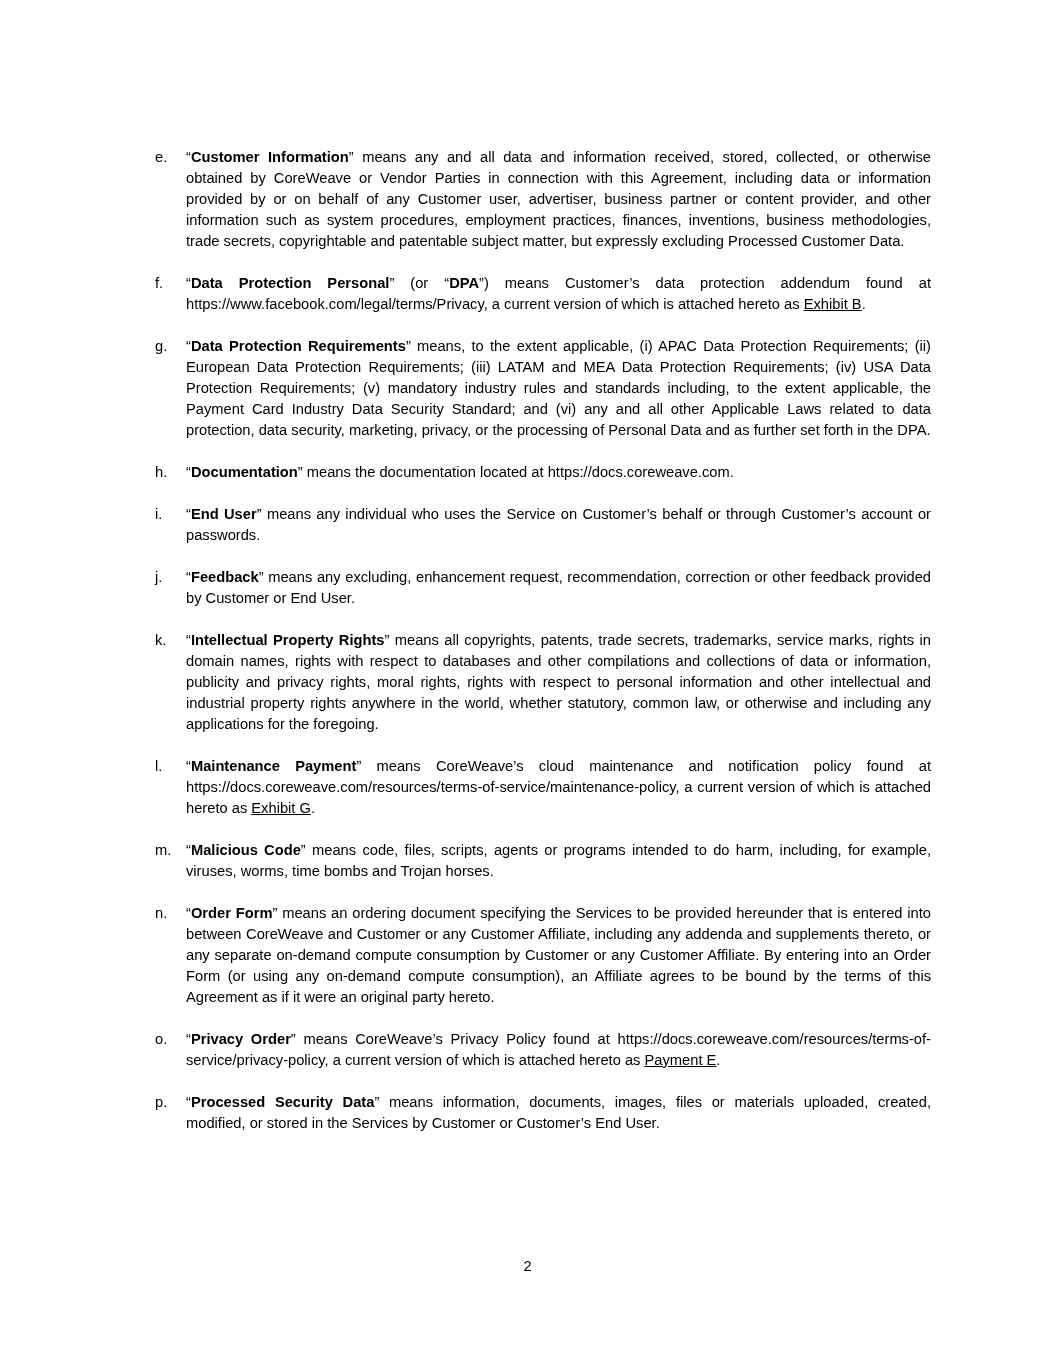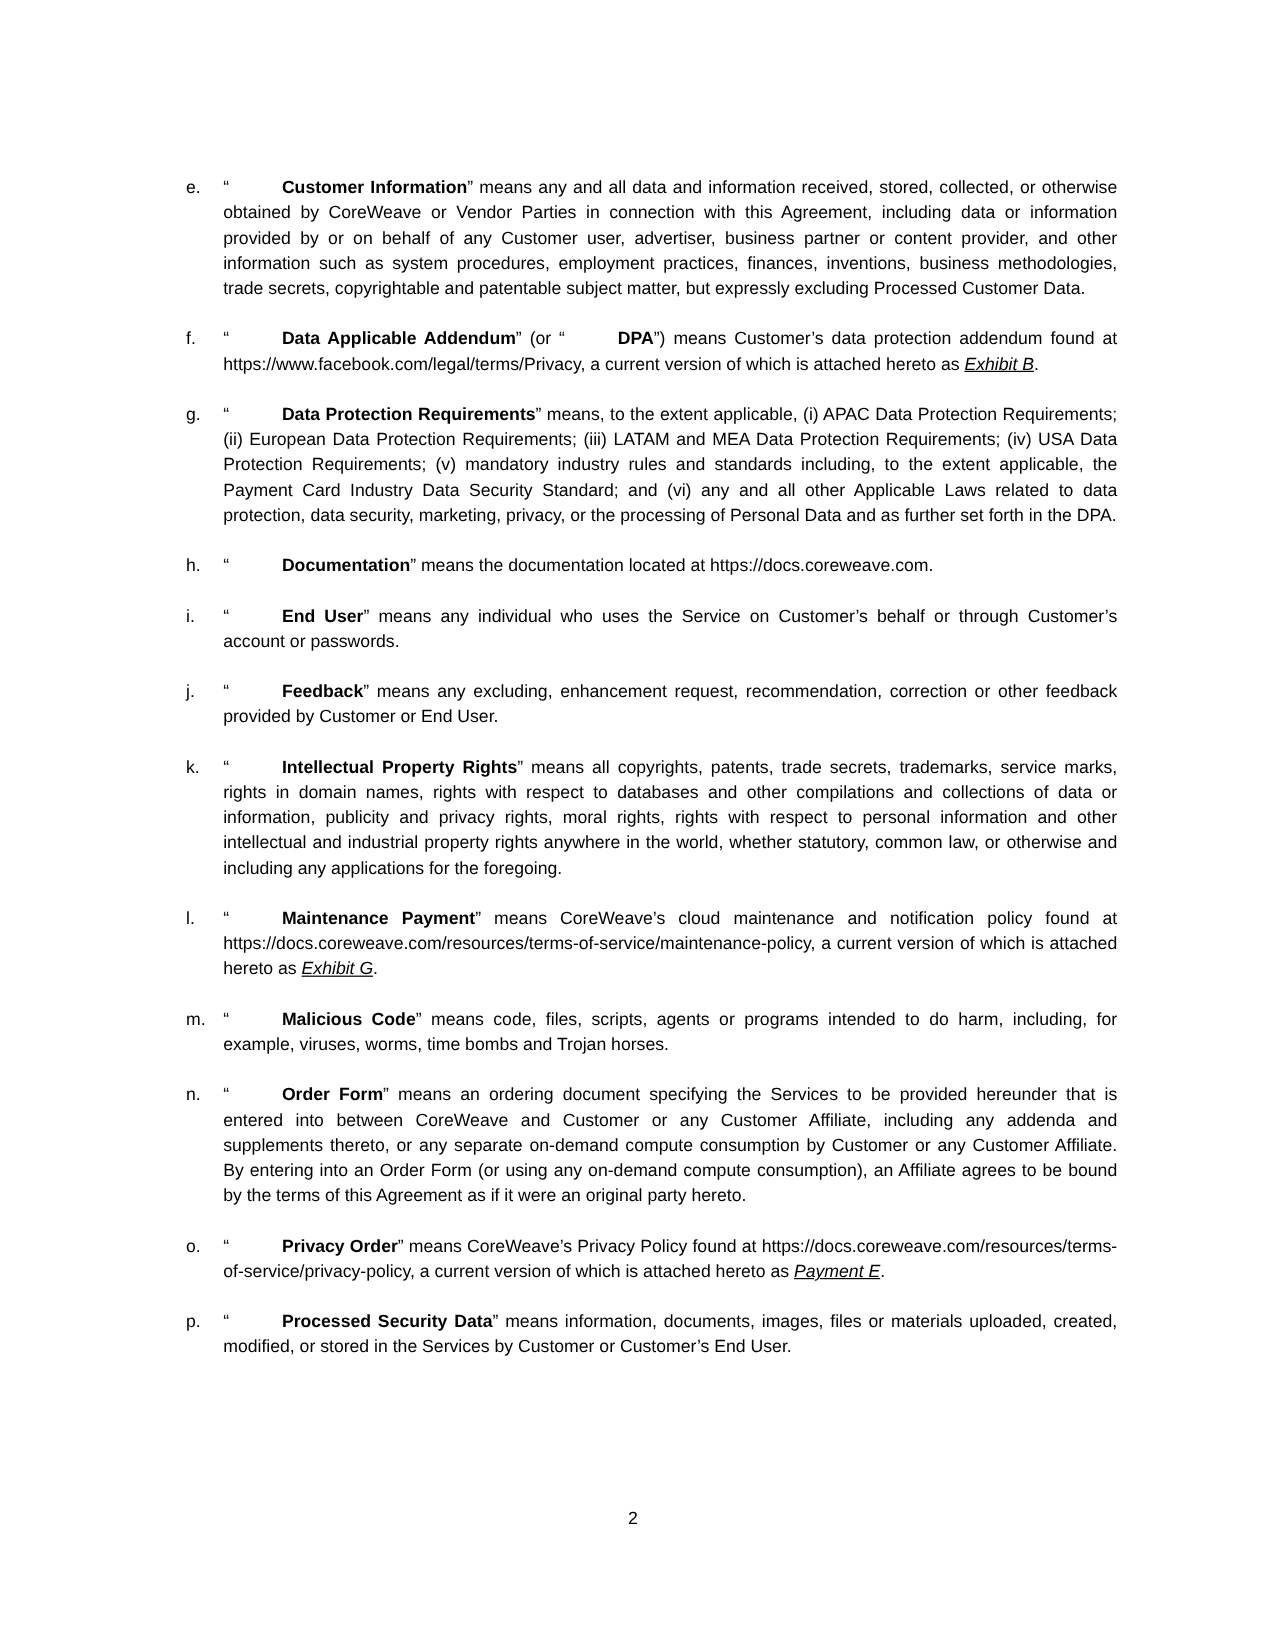"Customer Information" .def-body span.b { margin-left: 44px -> none }
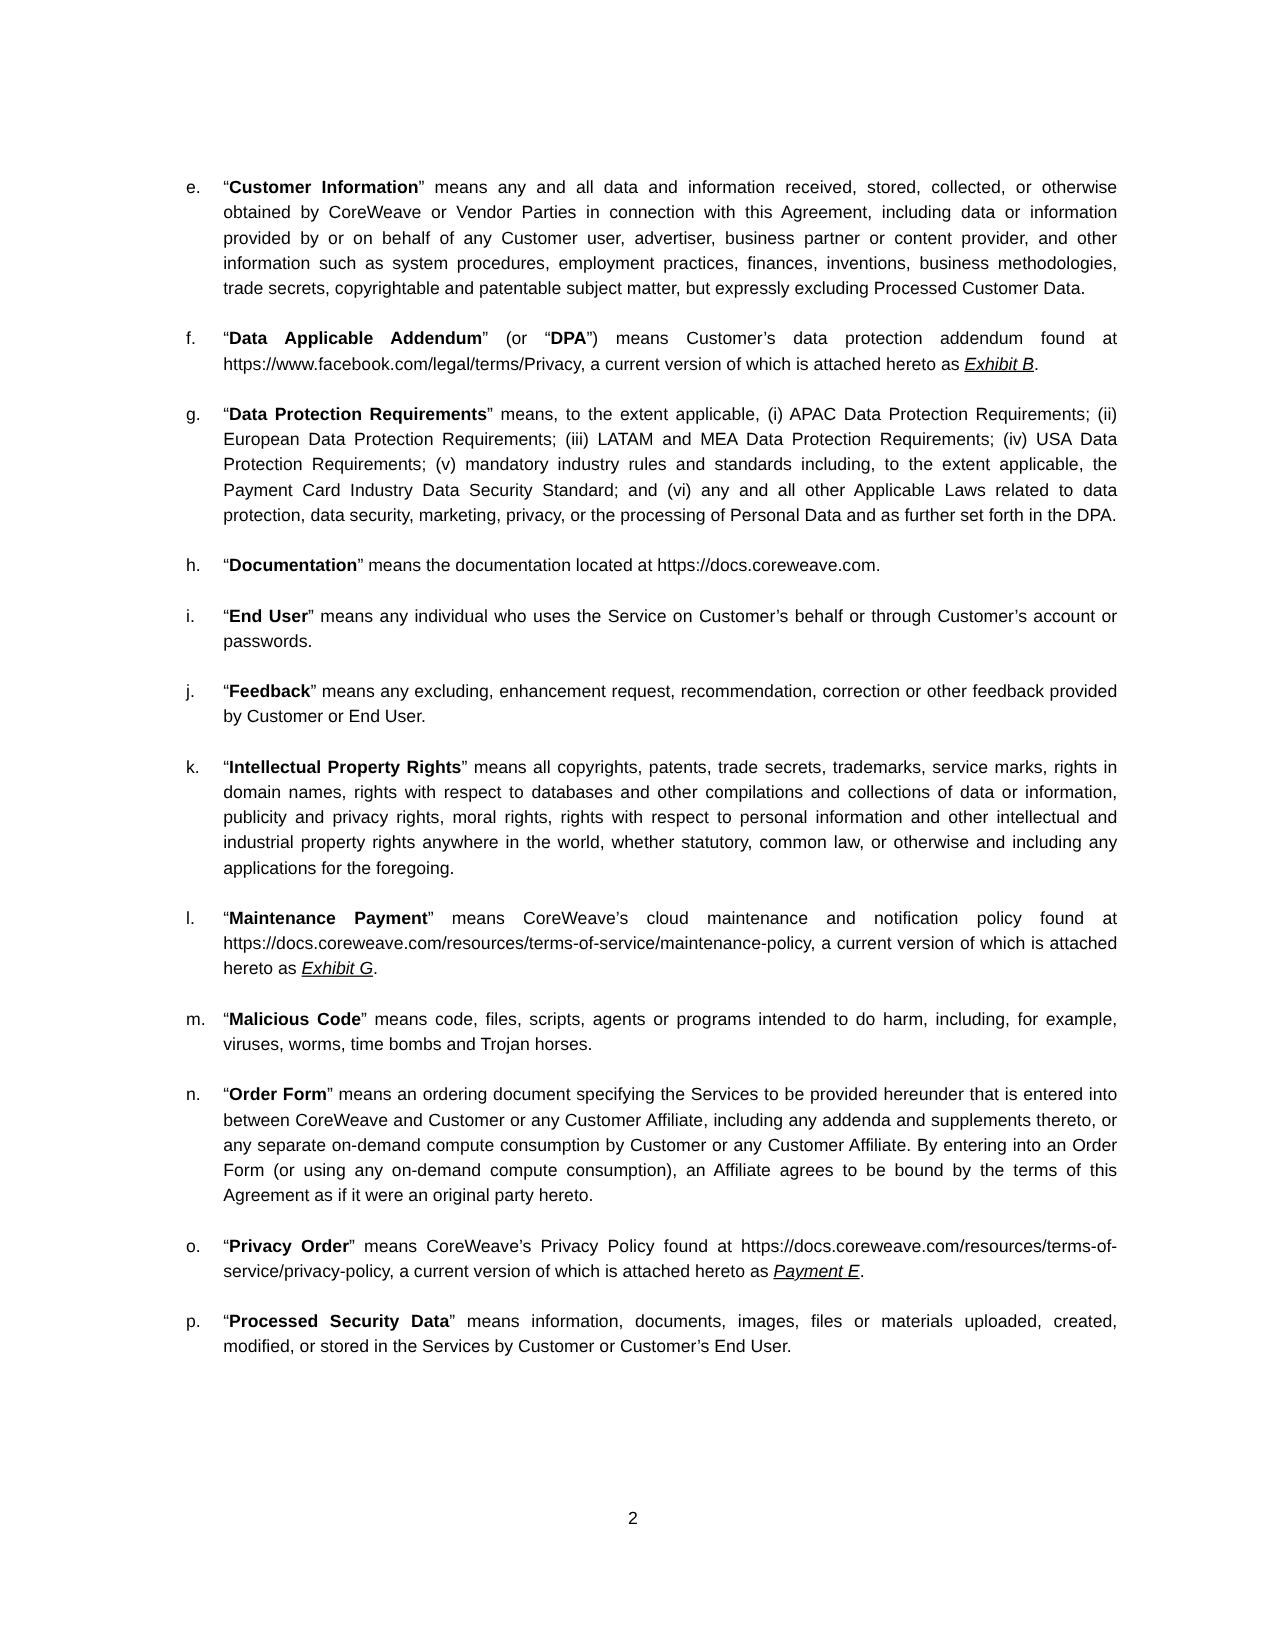"Data Applicable Addendum" span.b { text: Applicable Addendum -> Protection Personal }
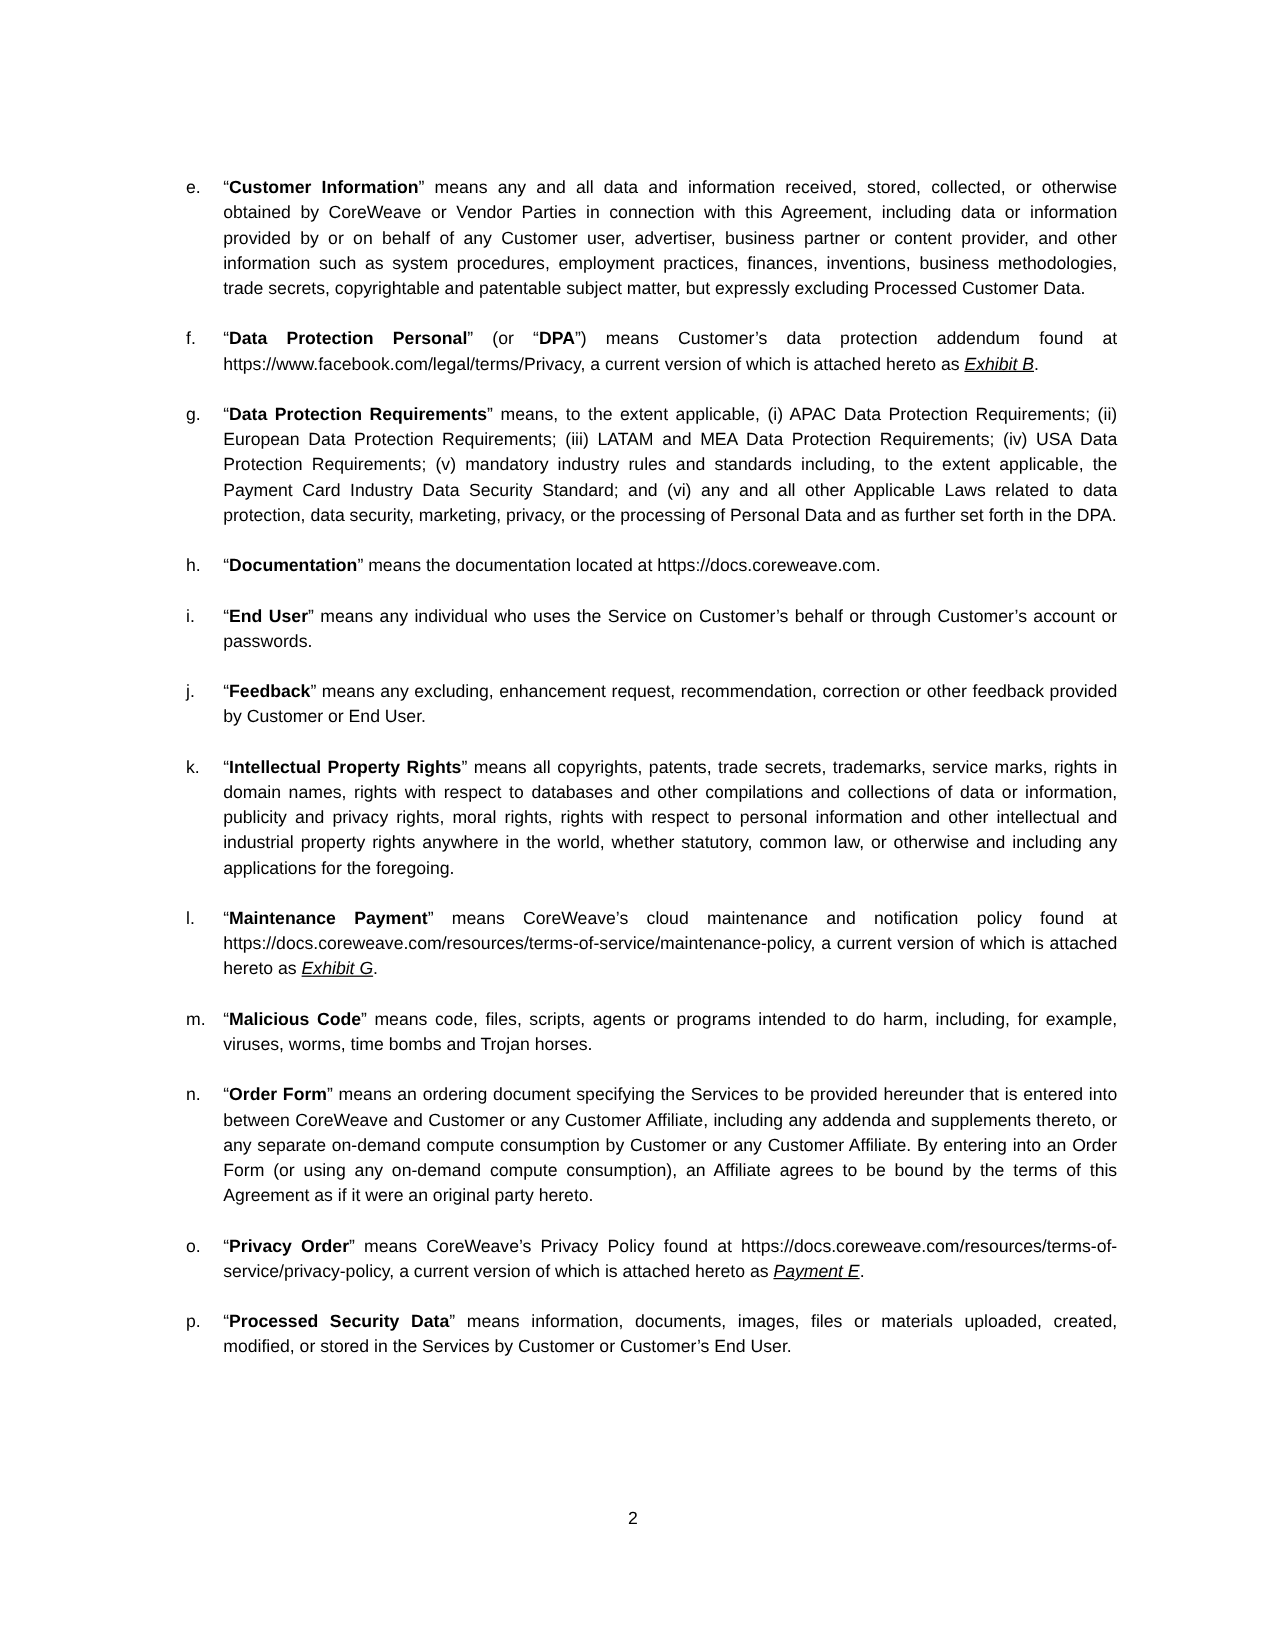"Exhibit B" .def-body span.u { font-style: italic -> none }
